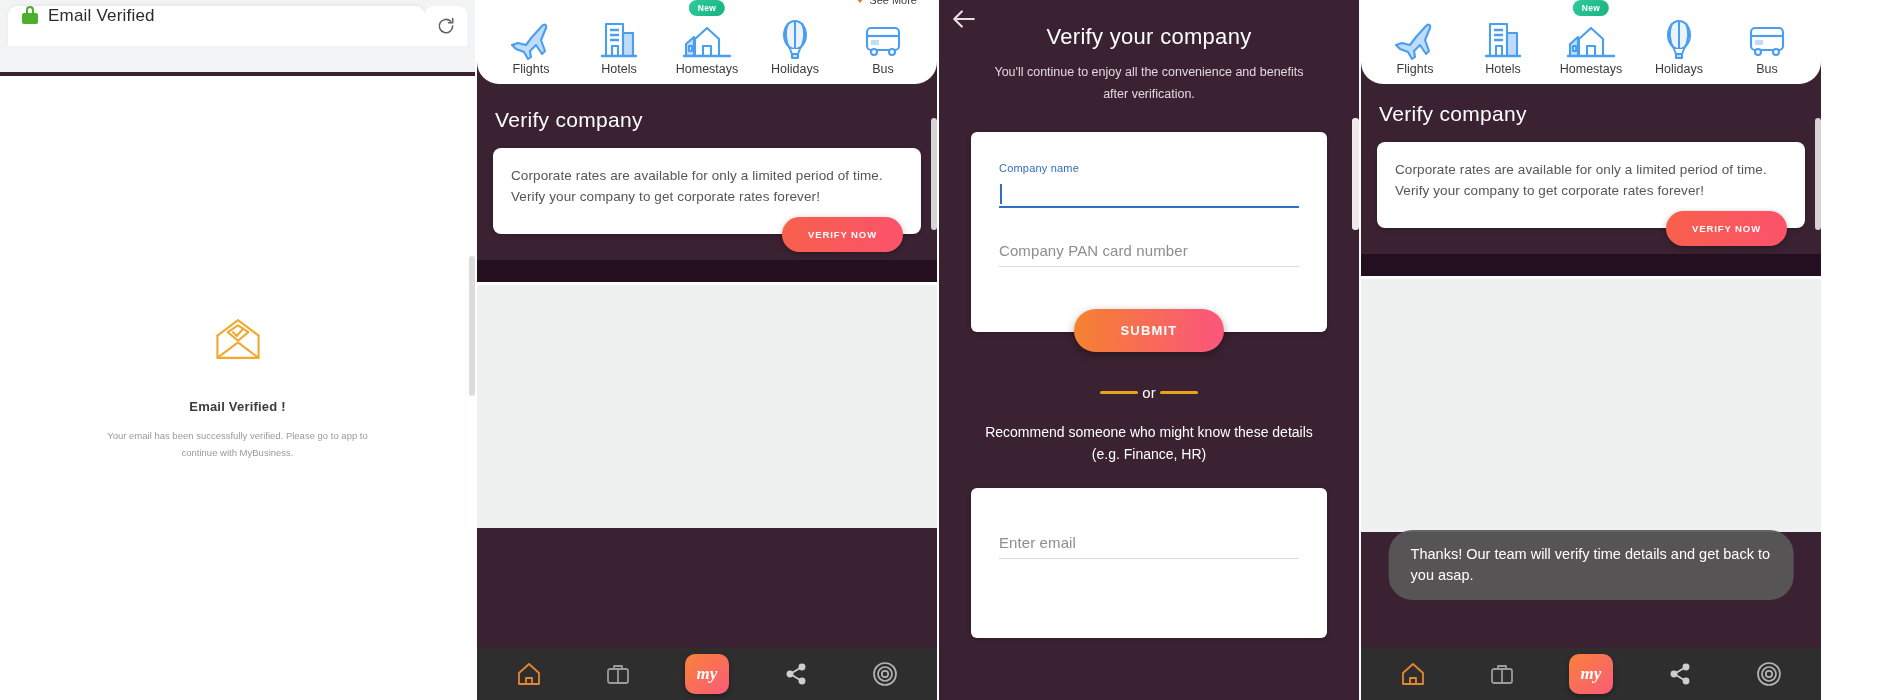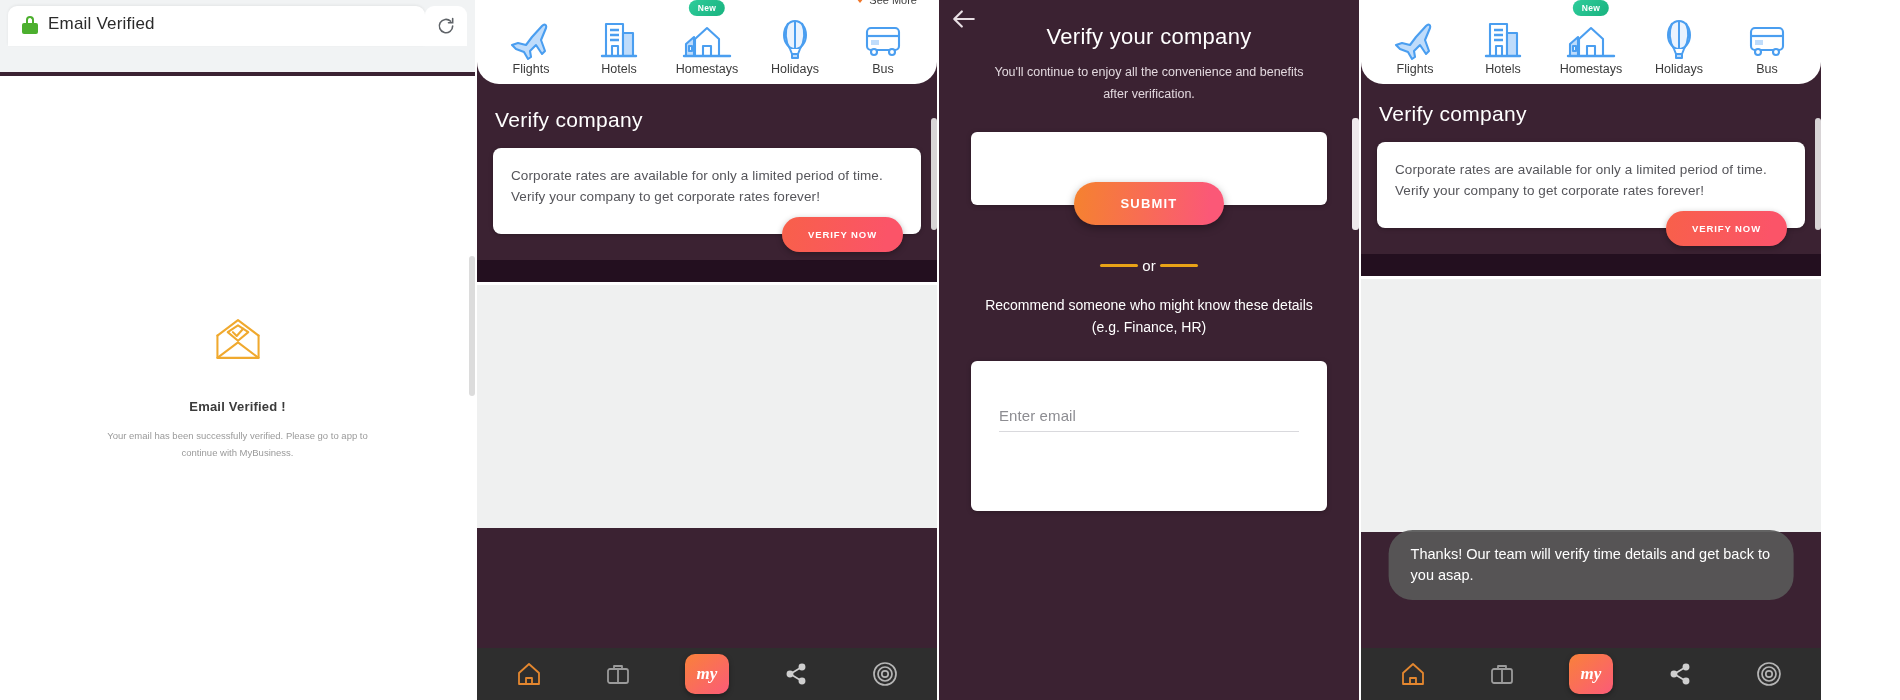"Email Verified" .p1-tab { align-items: flex-end -> flex-start; padding: 12px 14px -> 0 14px }
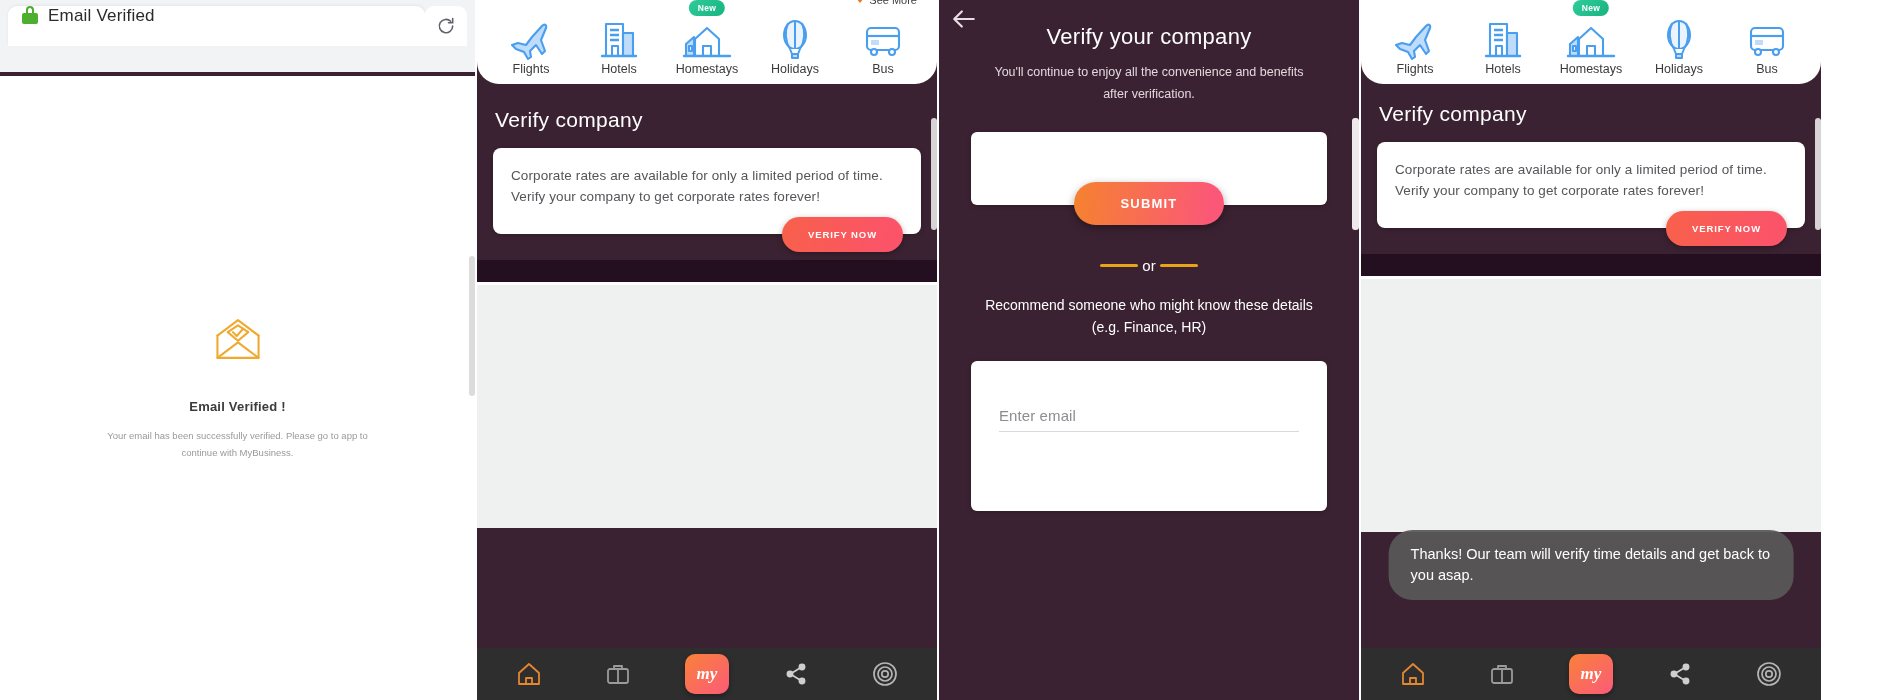"Company name" div.fld { html: none -> <div> <div>Company name</div> <div> <span></span> </div> </div> }
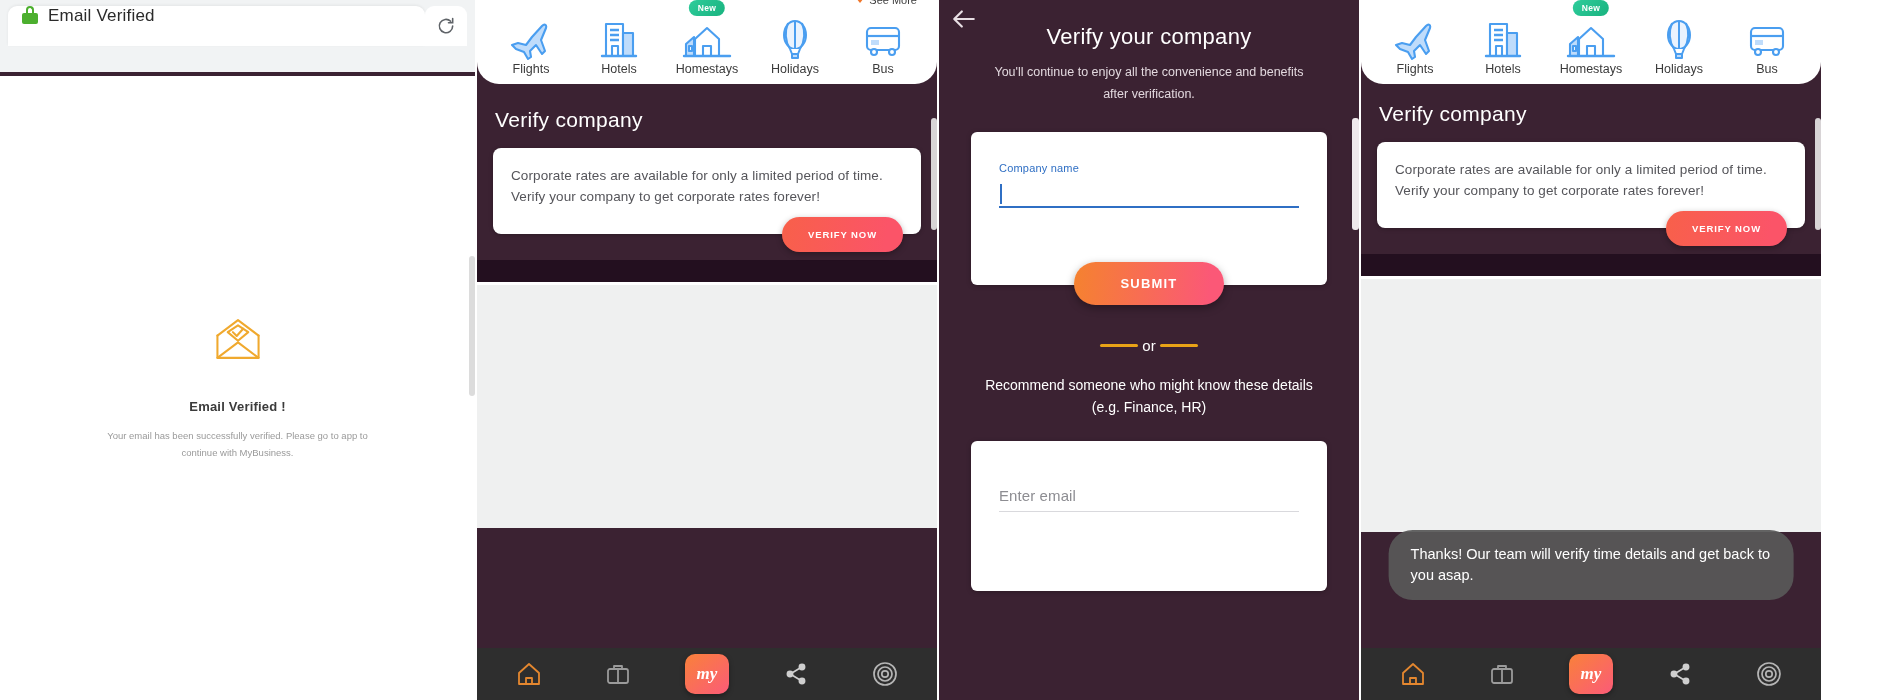"Company PAN card number" div.fld { html: none -> <div> <div>Company PAN card number</div> </div> }
